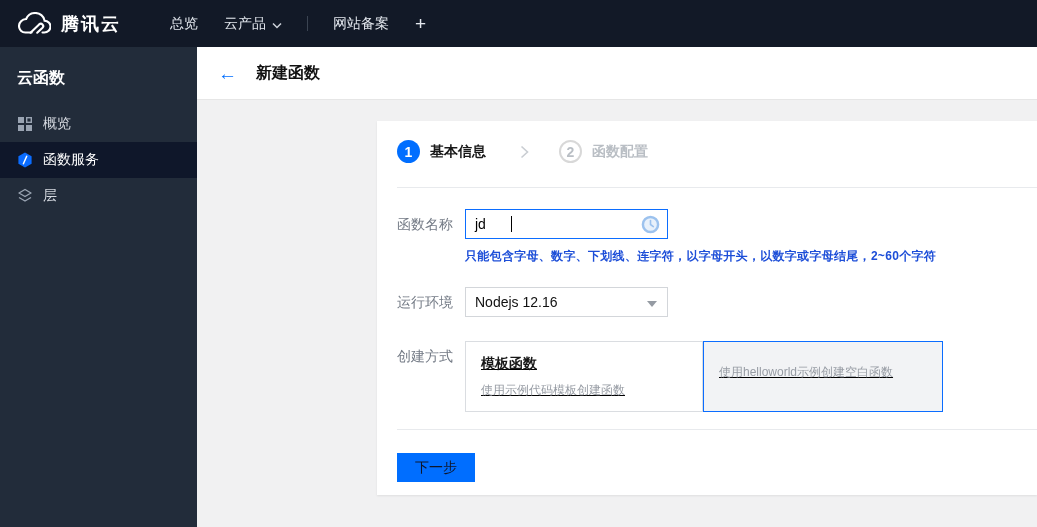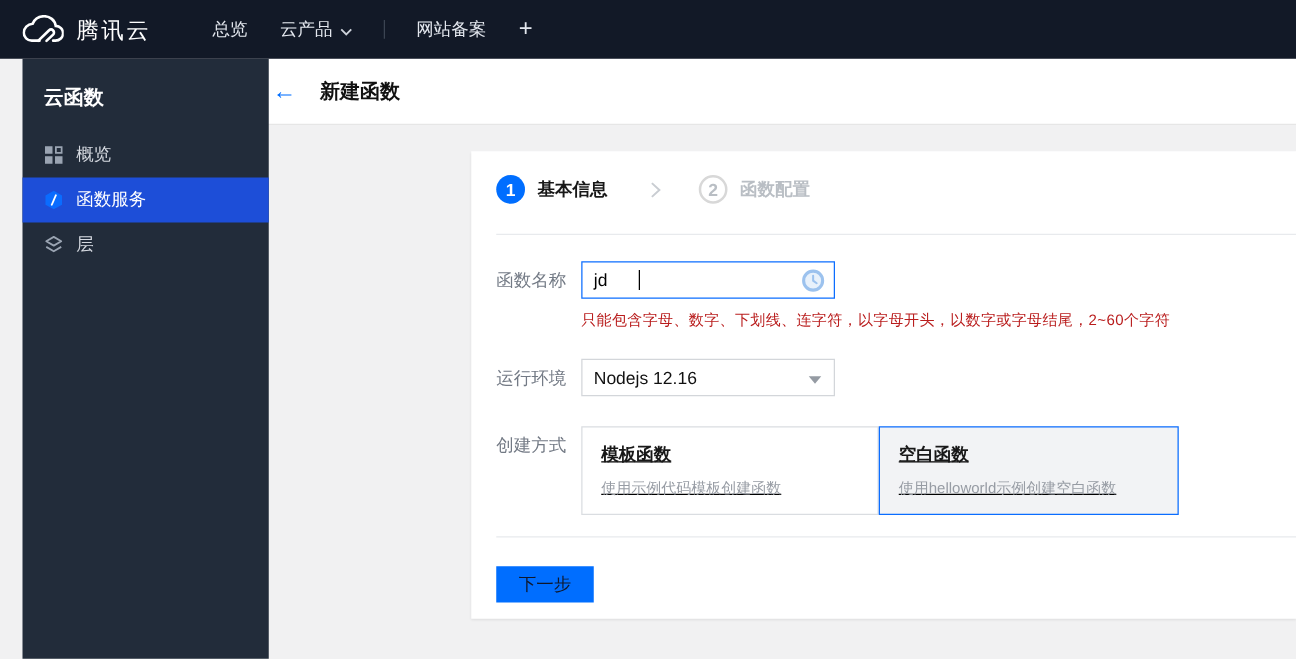"腾讯云" .brand-name { font-weight: 400 -> 700 }
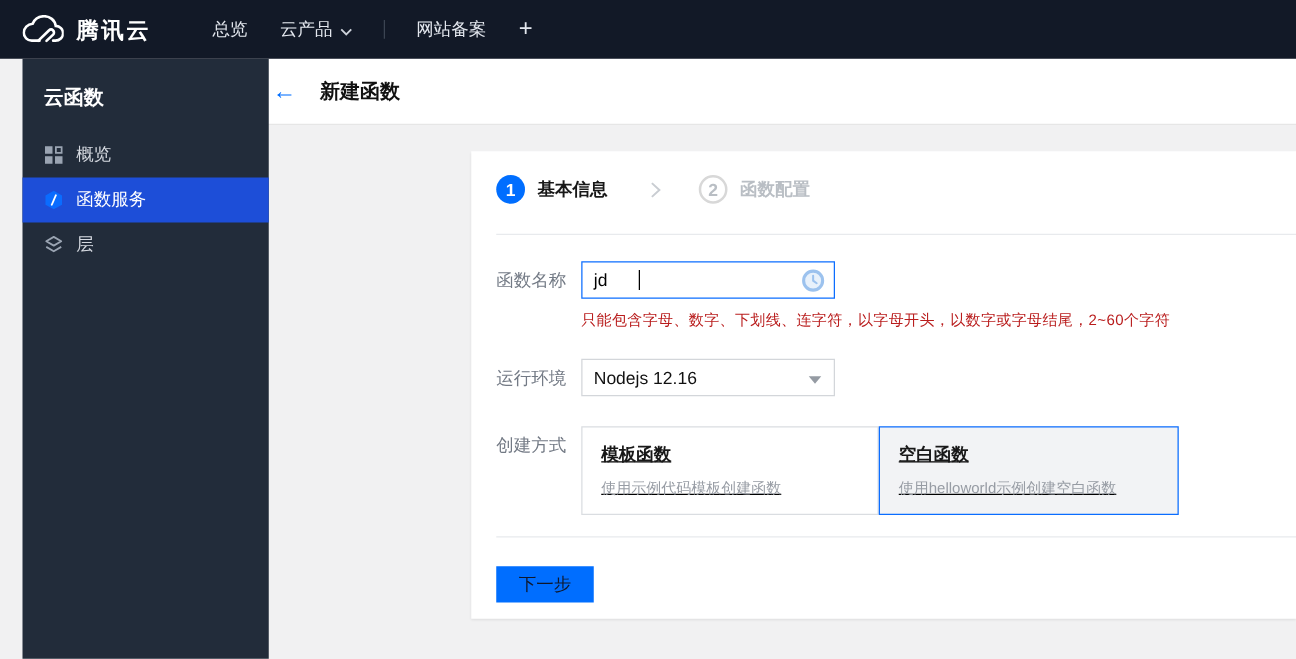"云函数" .sidebar { left: 18px -> 0 }
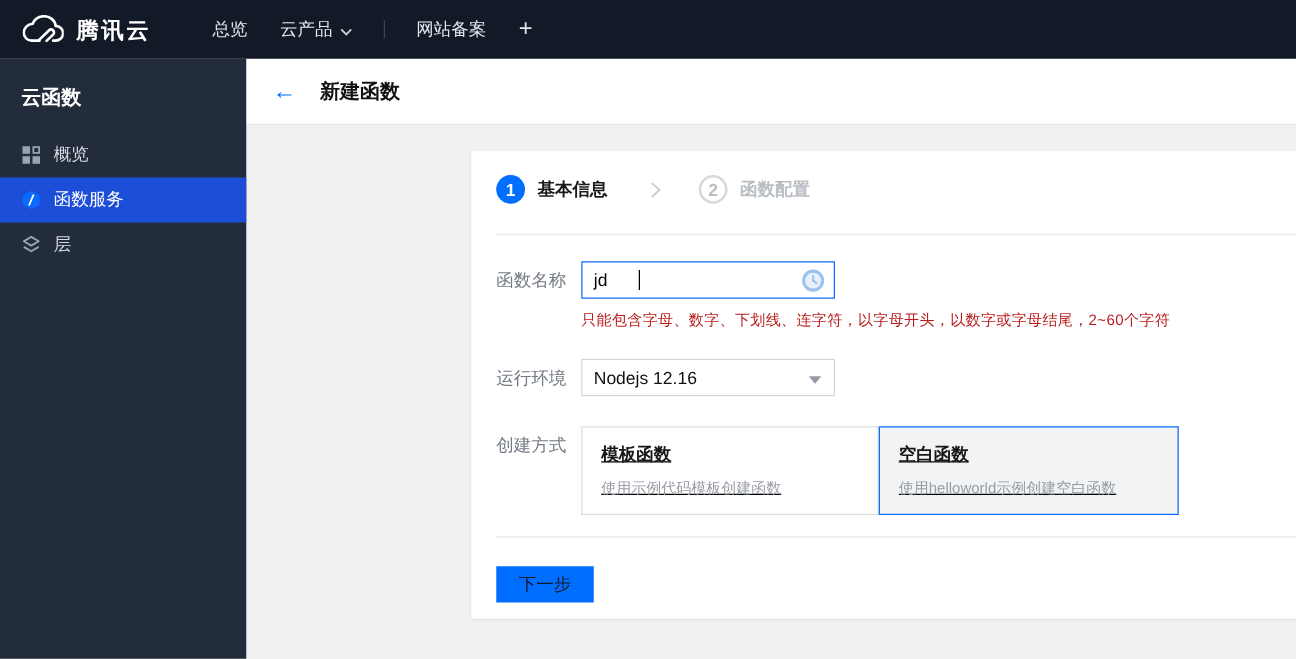"函数服务" .sb-item.selected { background: #1d4ed8 -> #0f172a }
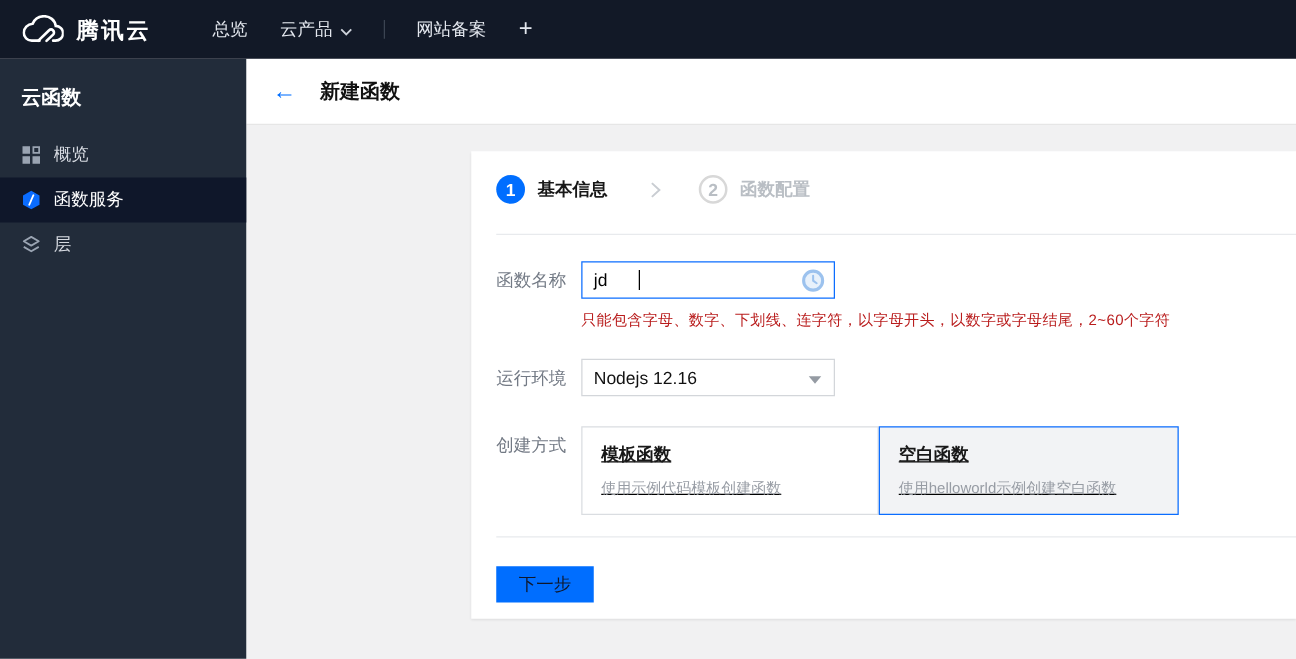"只能包含字母、数字、下划线、连字符，以字母开头，以数字或字母结尾，2~60个字符" .help-text { color: #b91c1c -> #1d4ed8; font-weight: none -> bold }
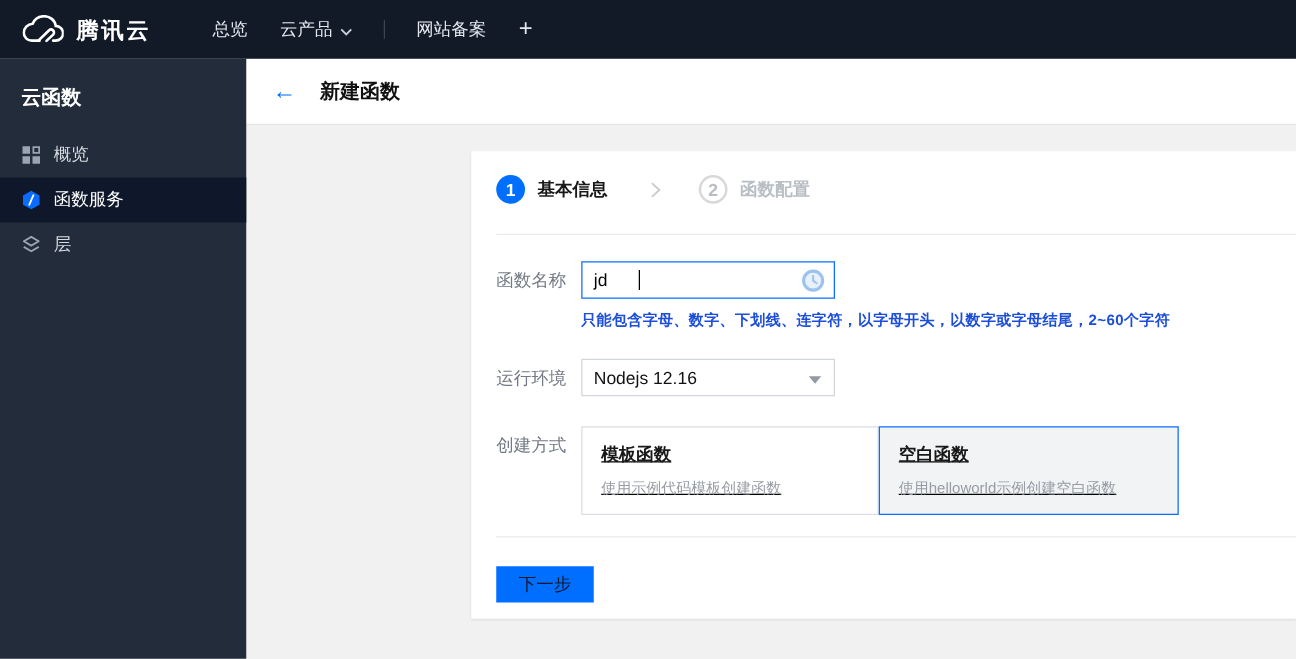"空白函数" div.method-title { html: <div>空白函数</div> -> none }
